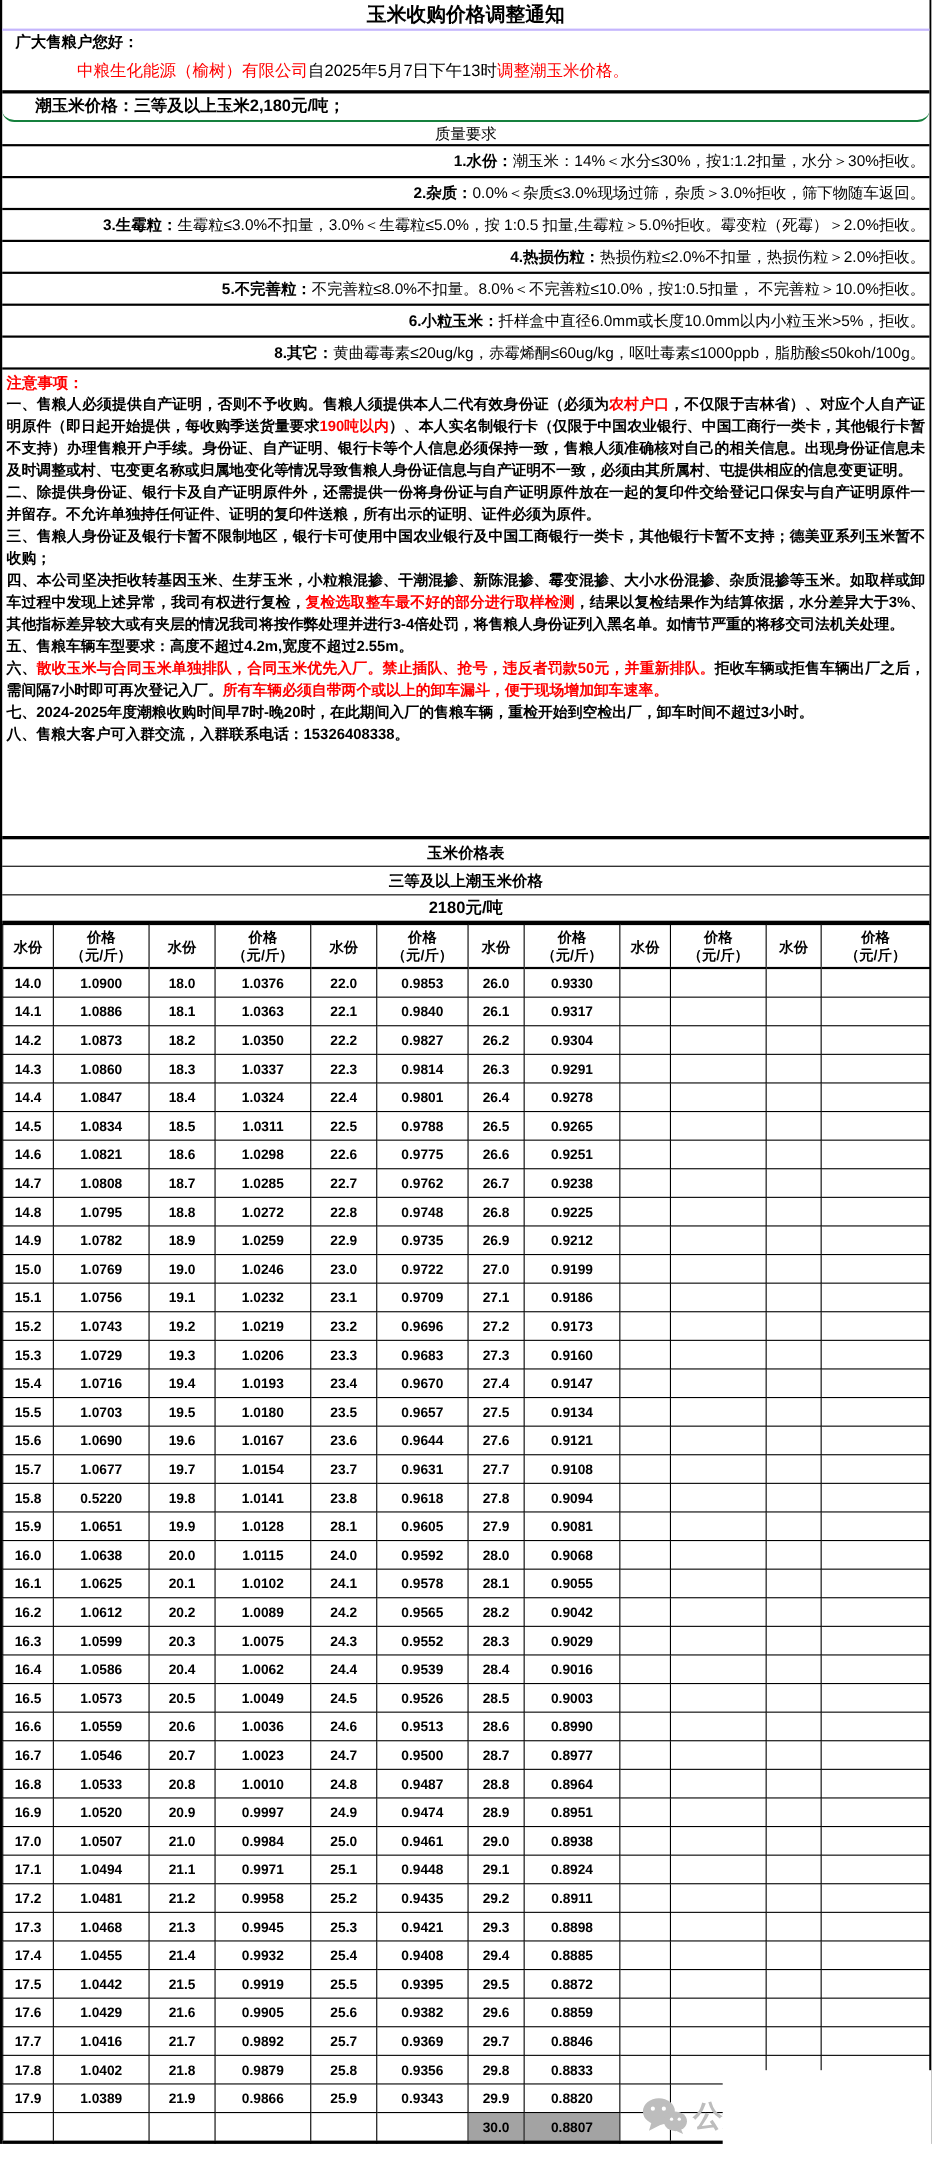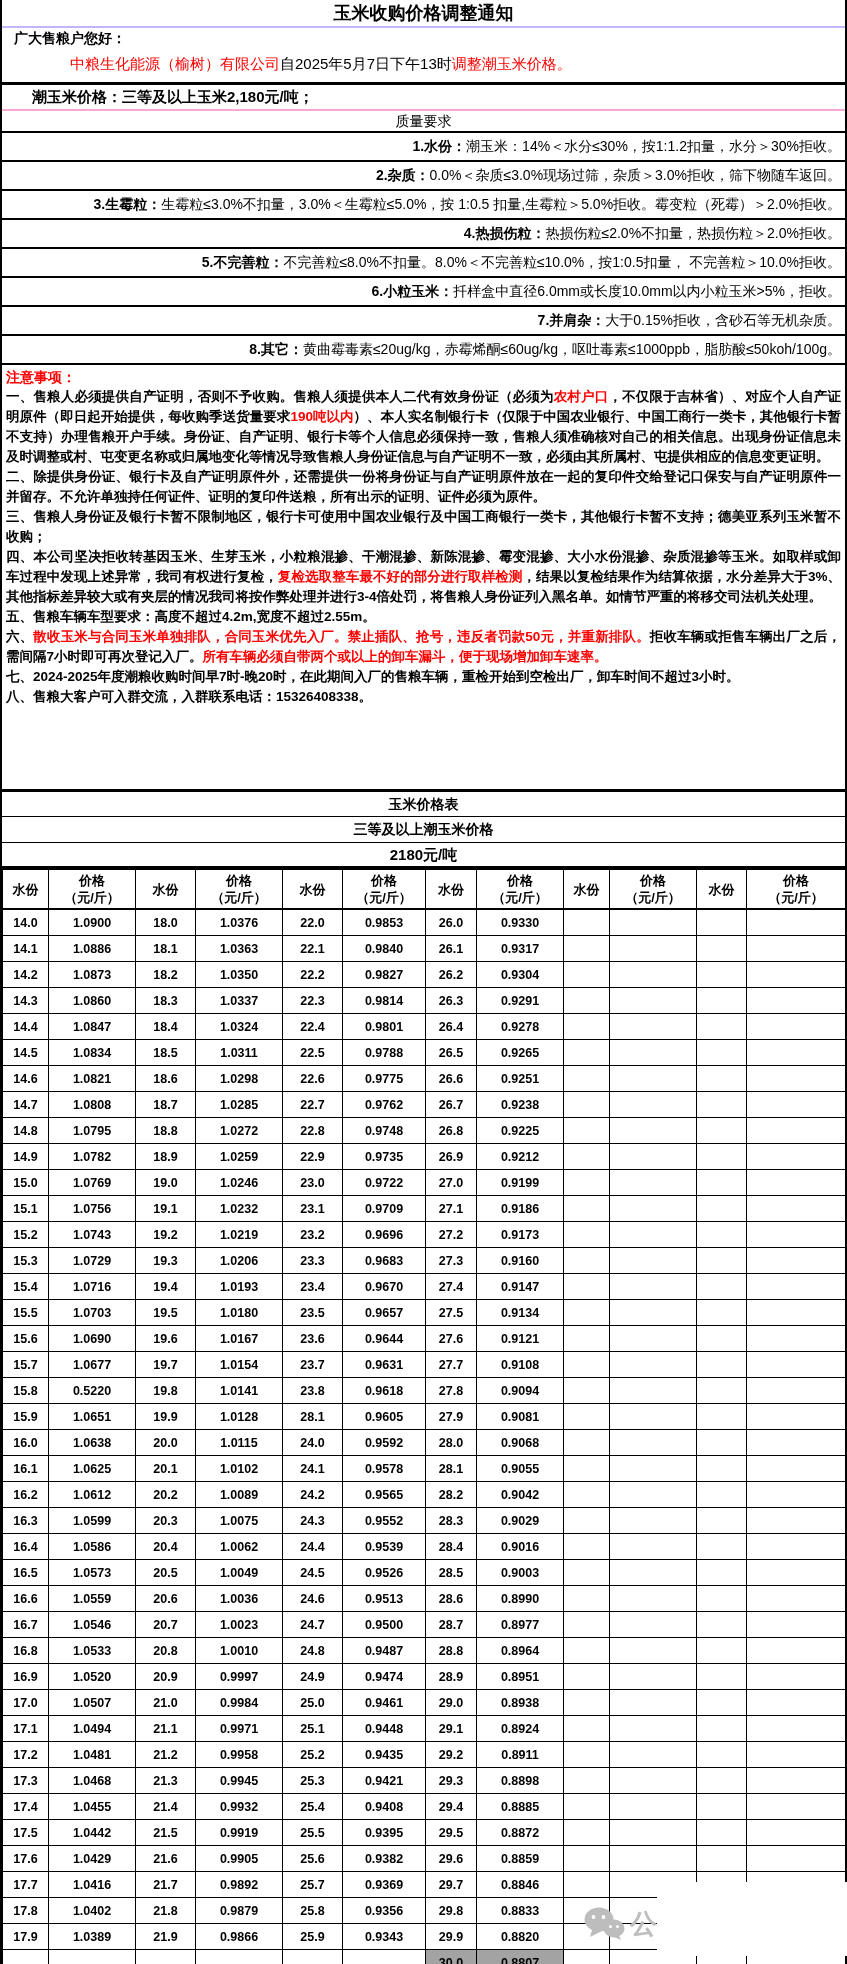"潮玉米价格：三等及以上玉米2,180元/吨；" .price-box { border-bottom: 2px solid #f9a8d4 -> 2px solid #15803d; border-radius: none -> 11px }
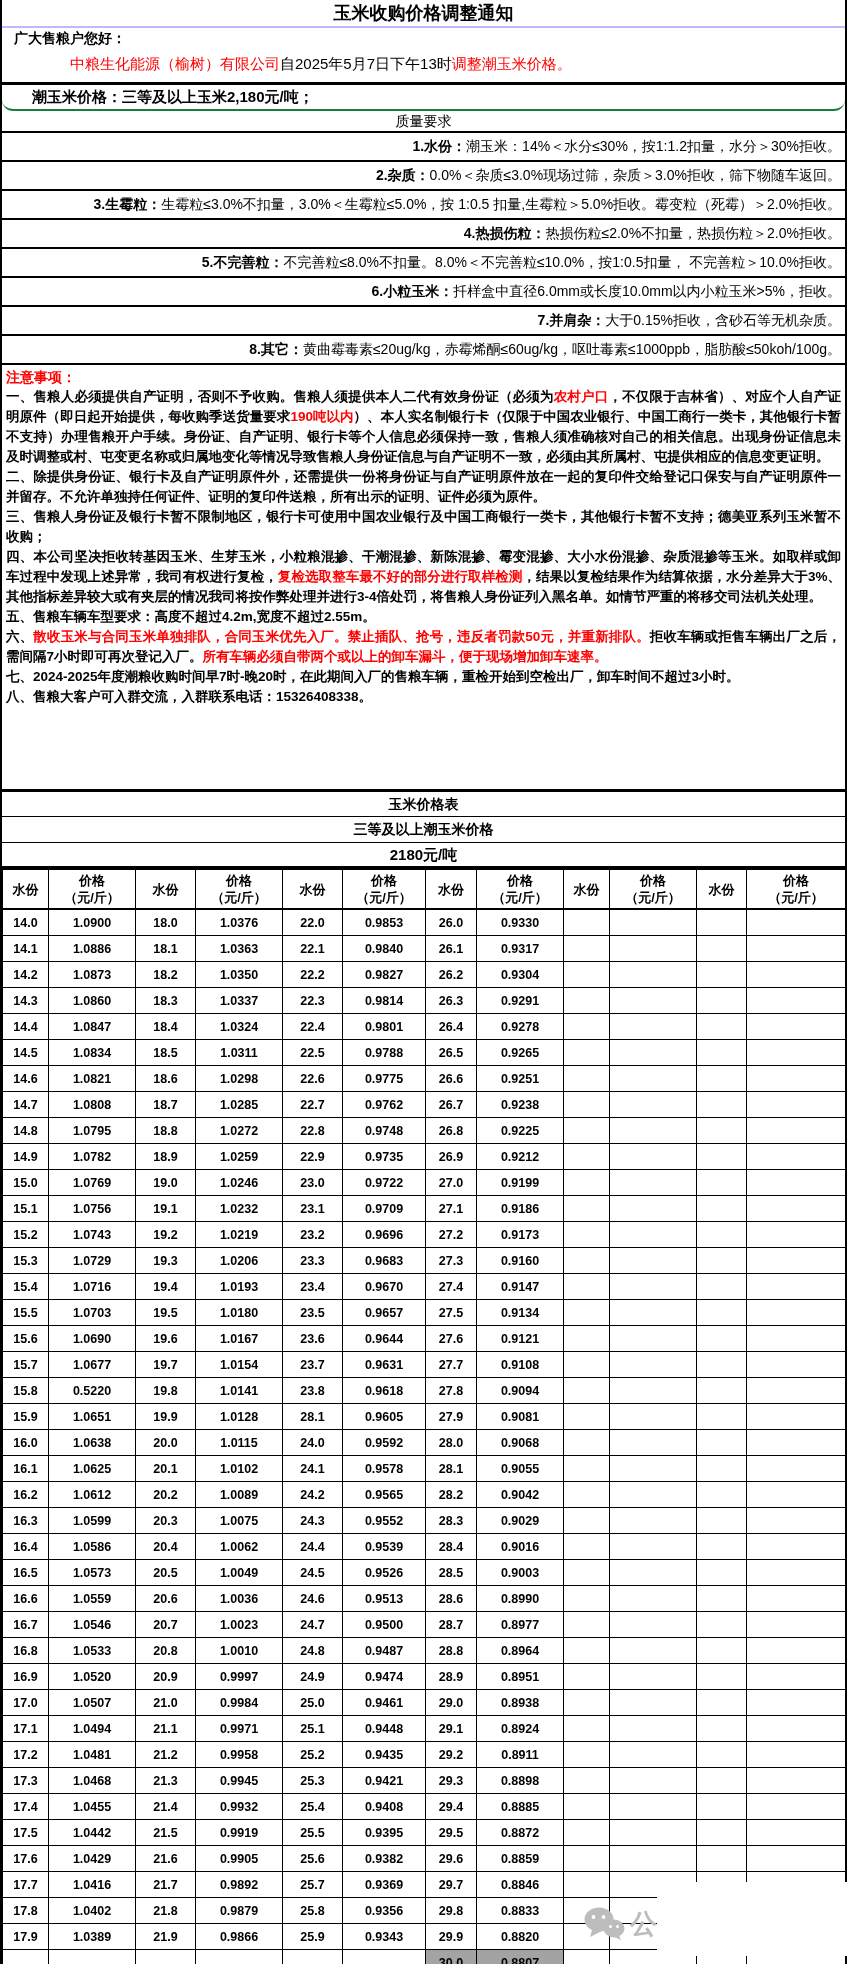"7.并肩杂：大于0.15%拒收，含砂石等无机杂质。" div.q-row { html: <div><span>7.并肩杂：</span><span>大于0.15%拒收，含砂石等无机杂质。</span></div> -> none }
